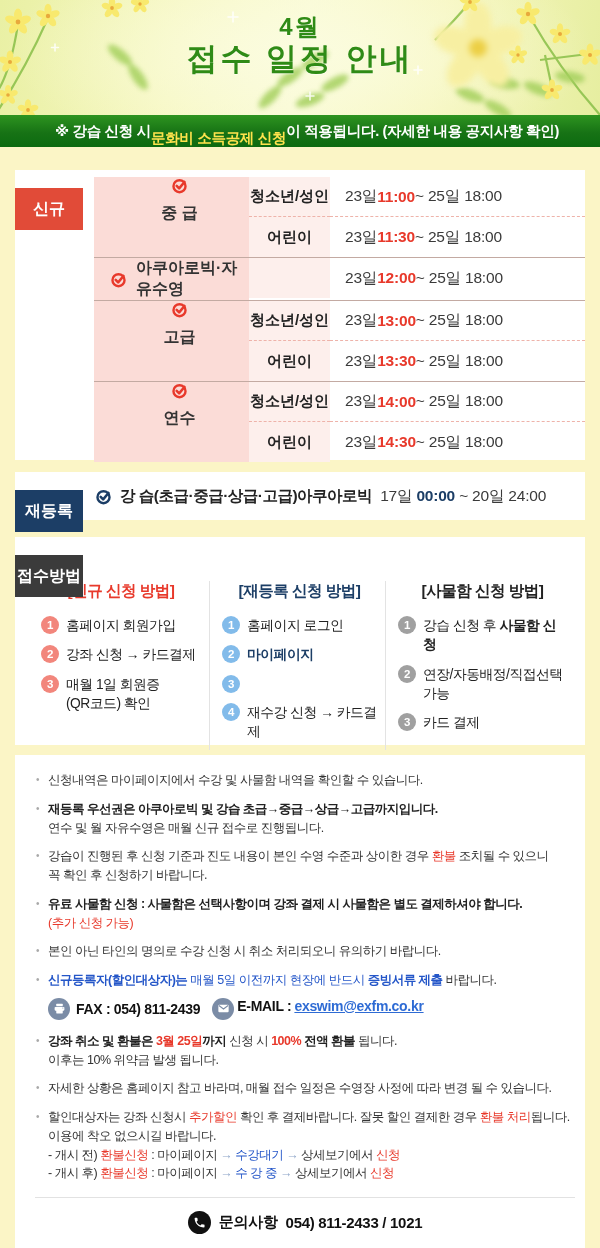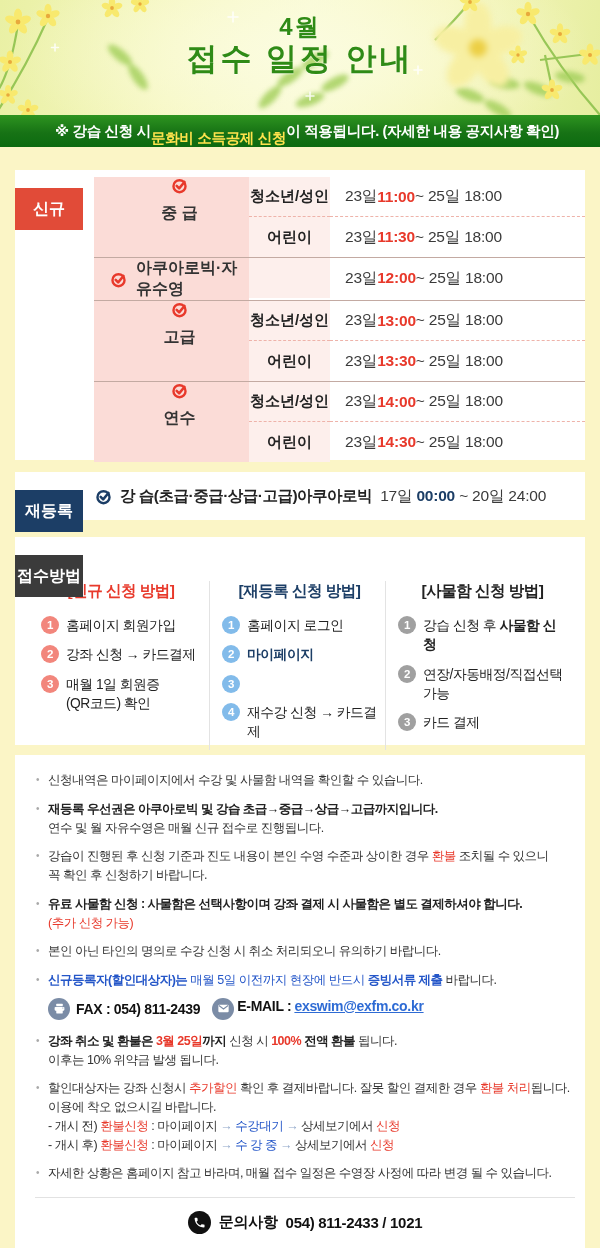"할인대상자는 강좌 신청시 추가할인 확인" div.note { order: before "자세한 상황은 홈페이지 참고 바라며," -> after "자세한 상황은 홈페이지 참고 바라며," }
